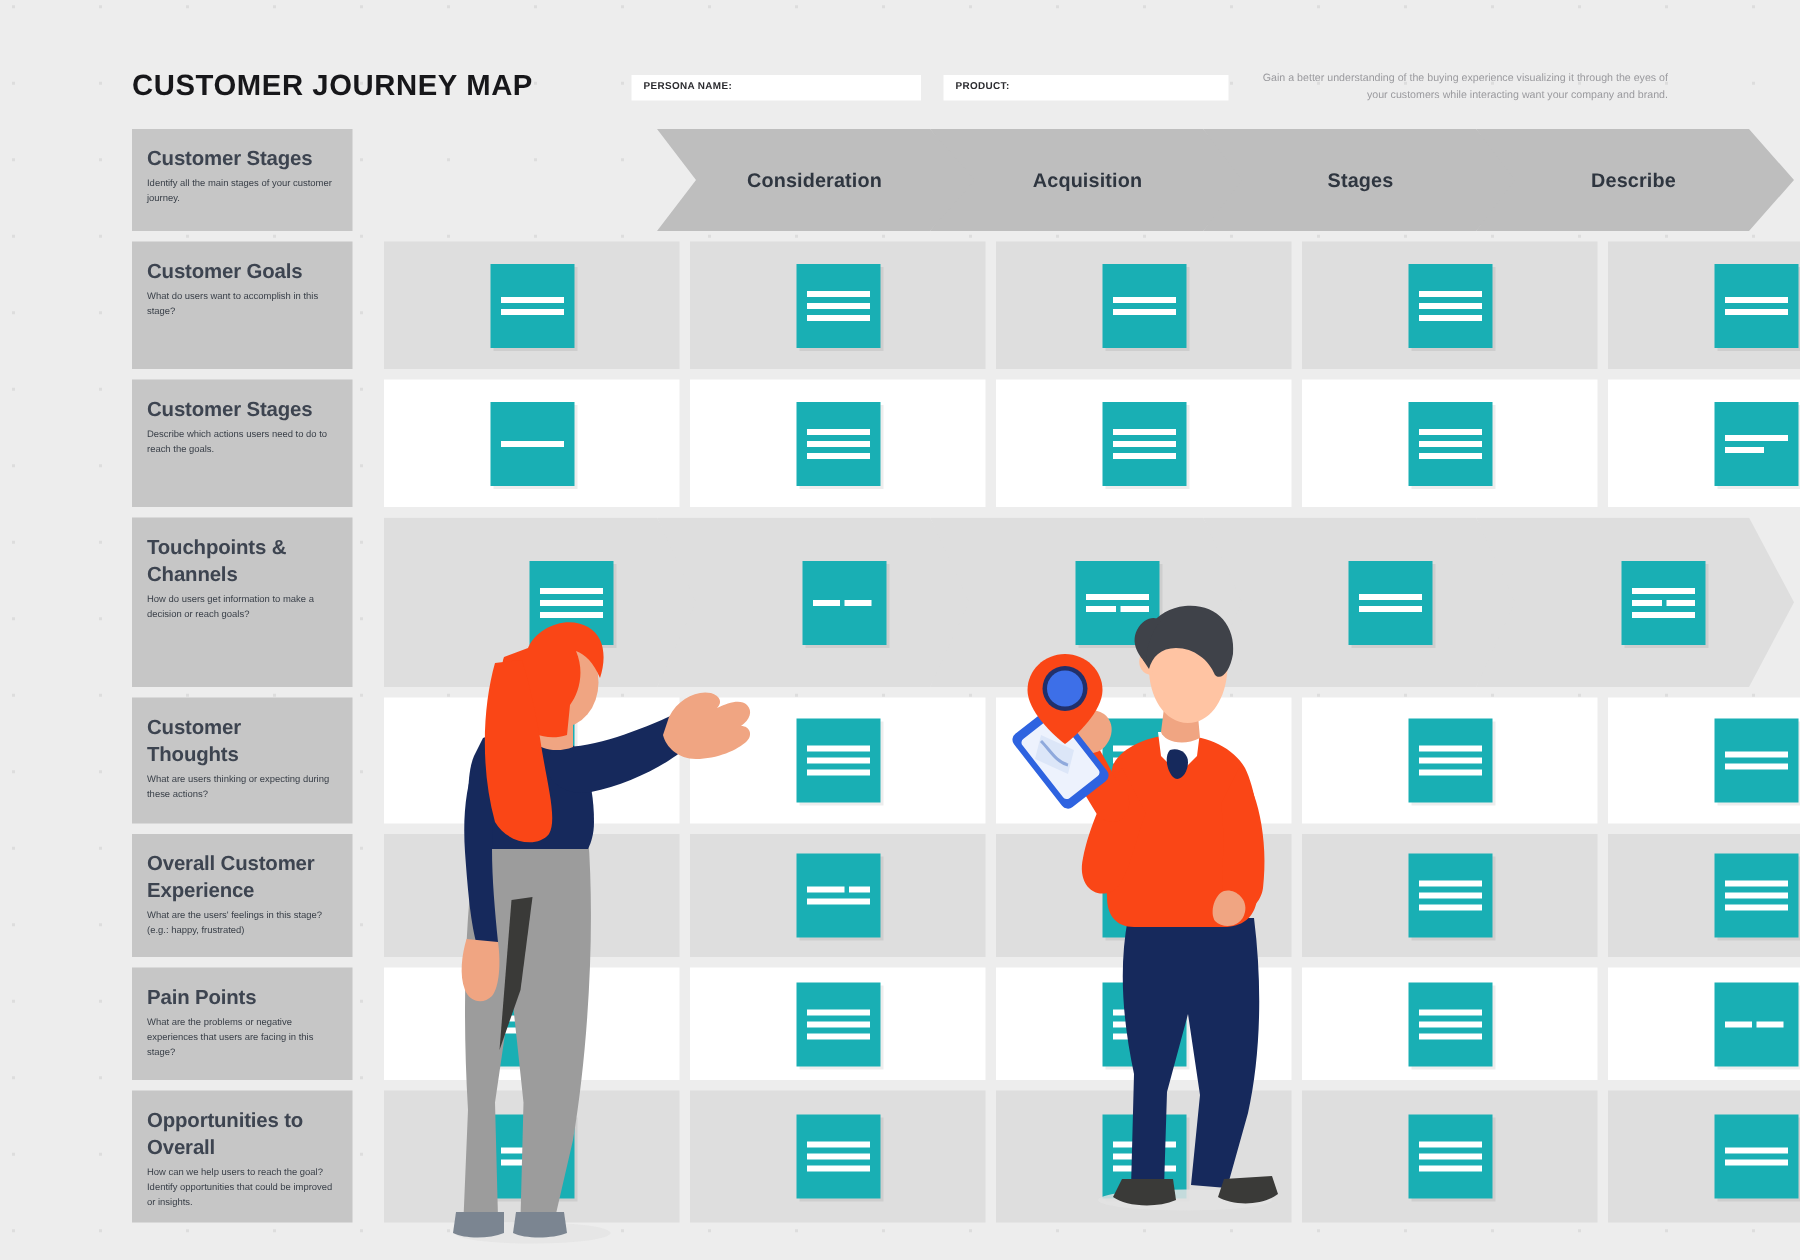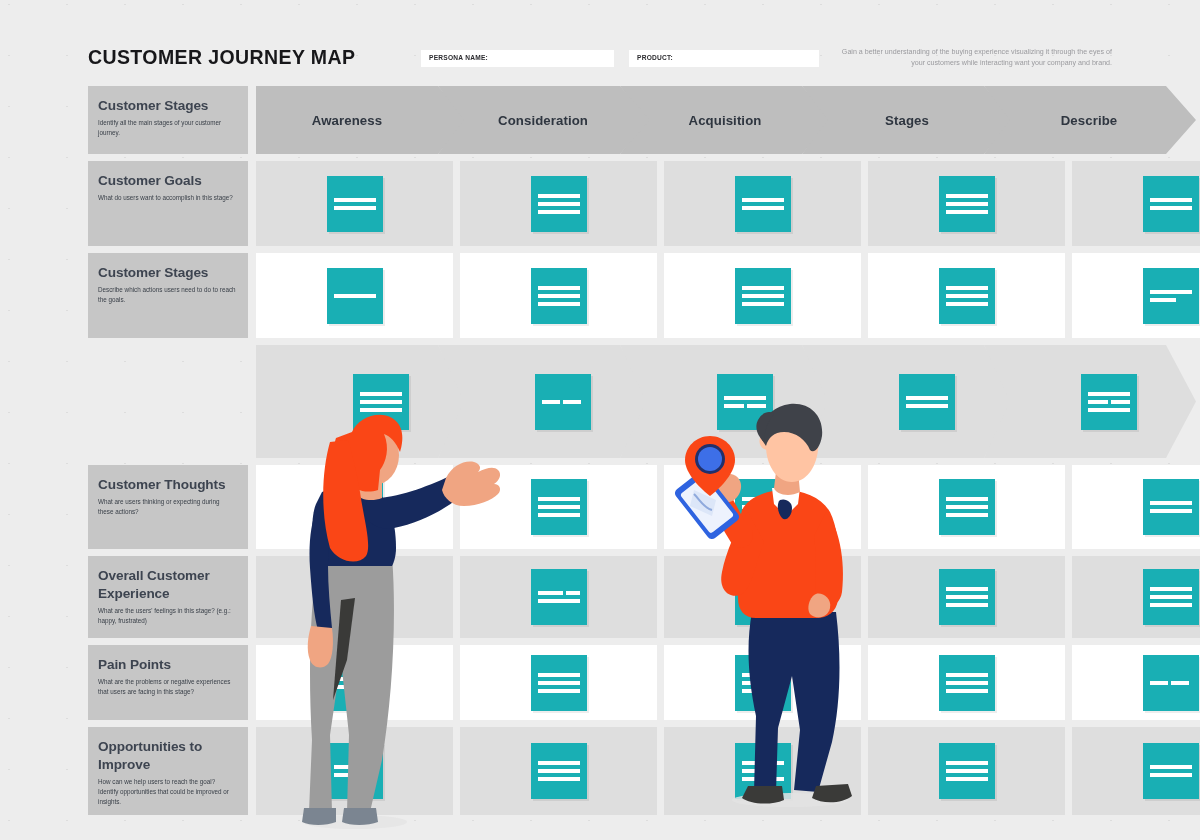"Customer Stages" .label-cell { width: 160px -> 147px }
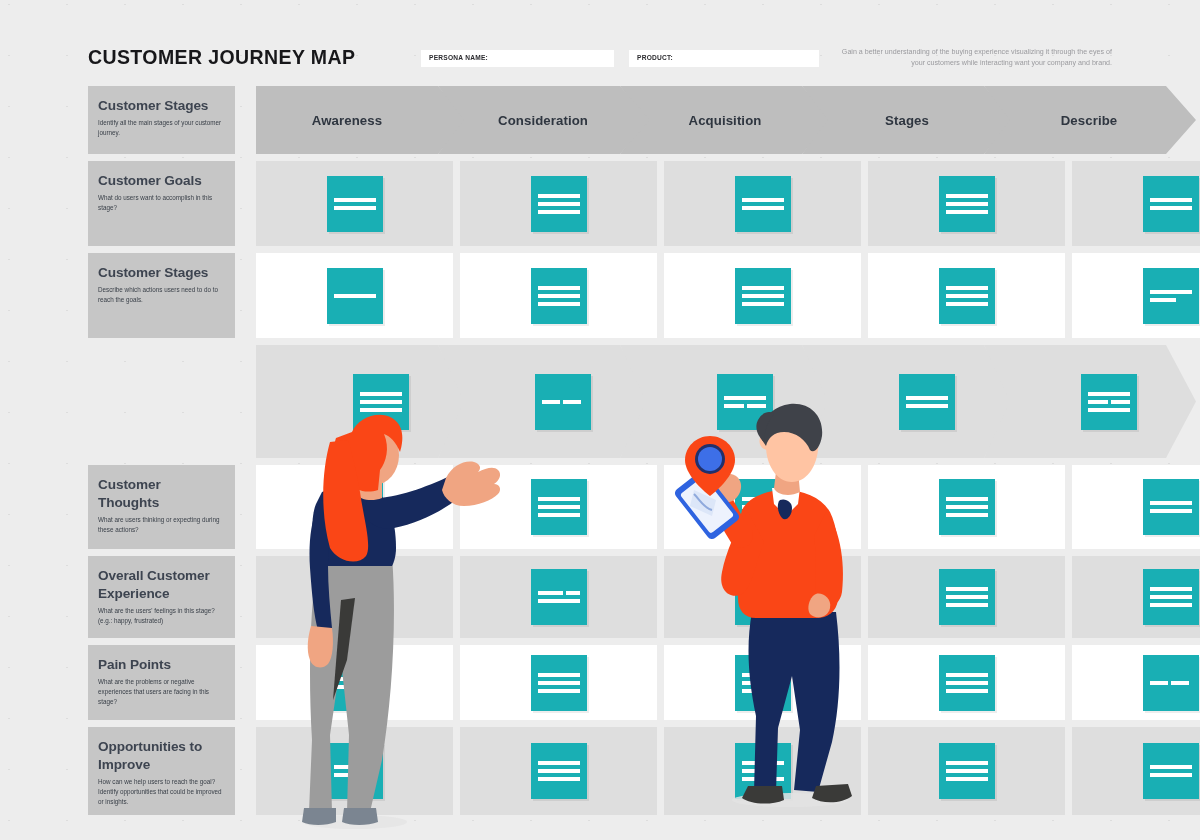"Awareness" div.chev { html: <div> <div>Awareness</div> </div> -> none }
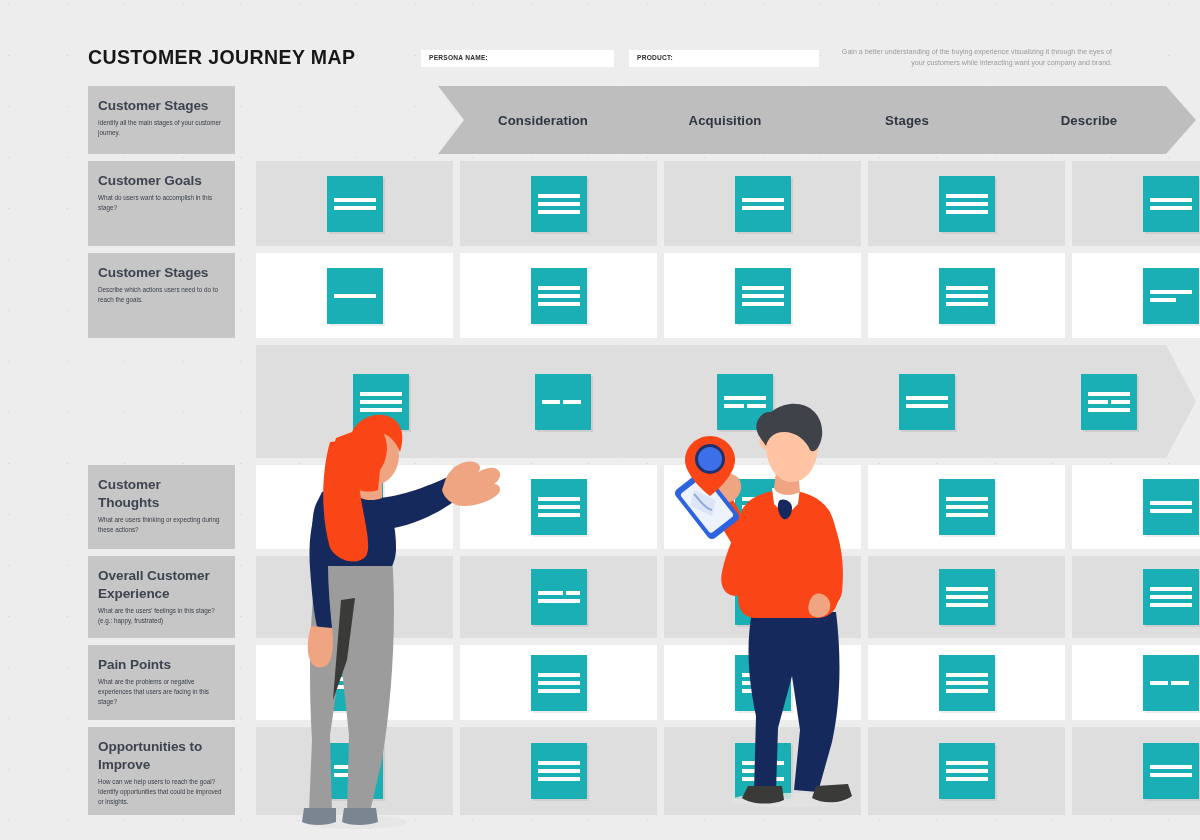"Touchpoints & Channels" div.label-cell { html: none -> <div> <div>Touchpoints &amp; Channels</div> <div>How do users get information to make a decision or reach goals?</div> </div> }
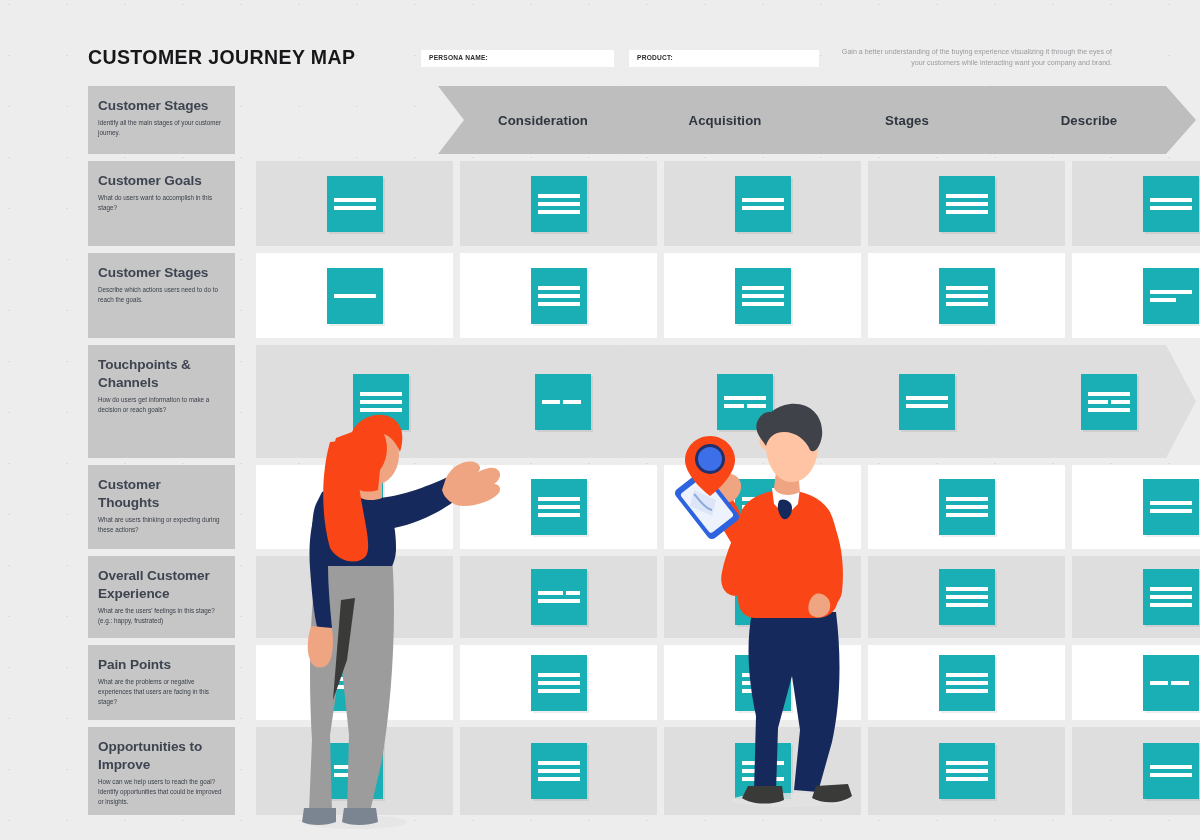"Opportunities to Improve" div.label-title { text: Improve -> Overall }
